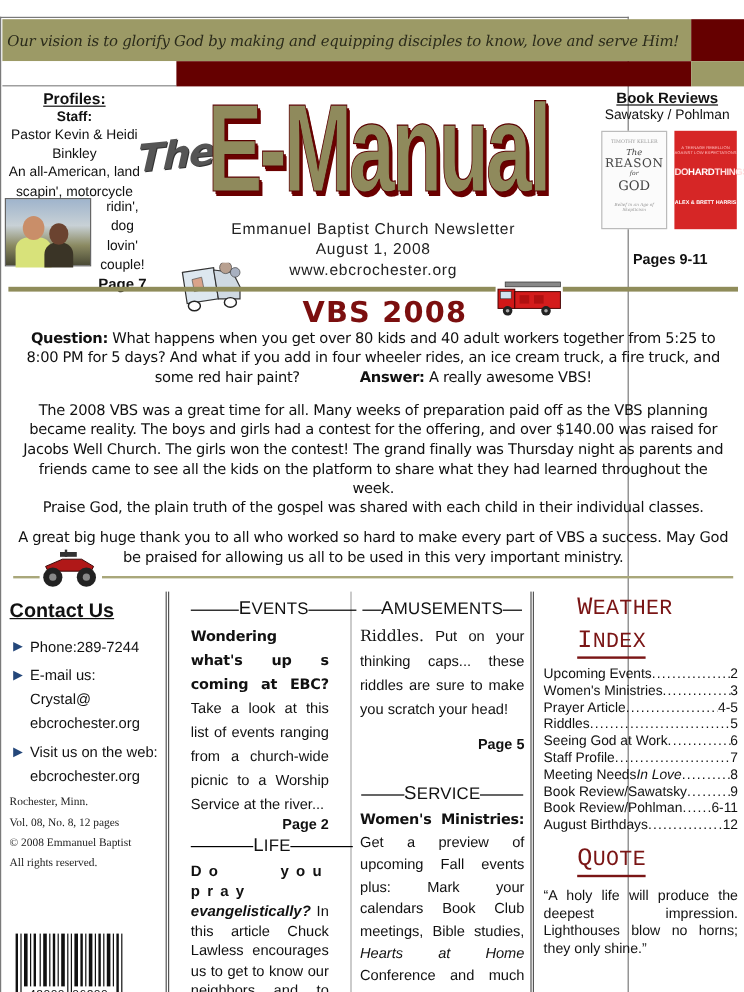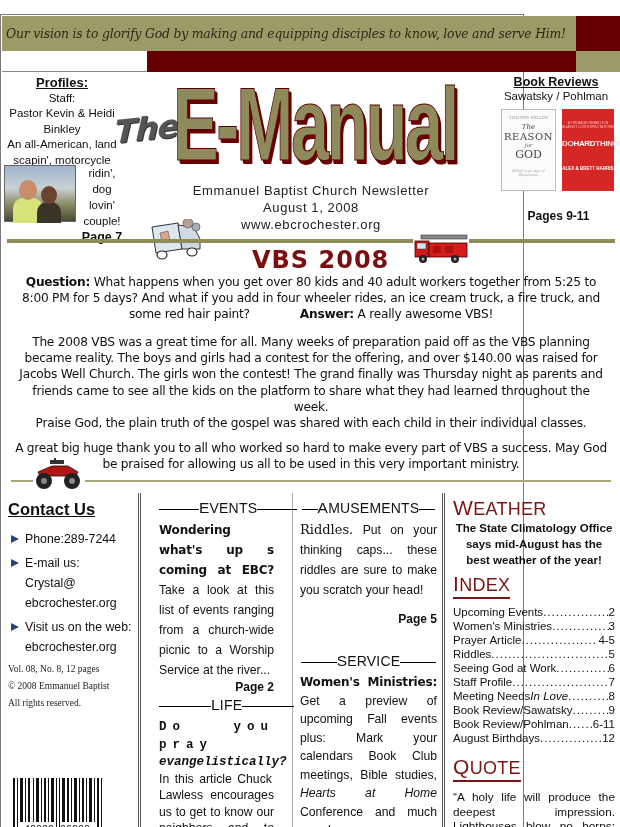"Staff:" .profiles .s { font-weight: normal -> bold }
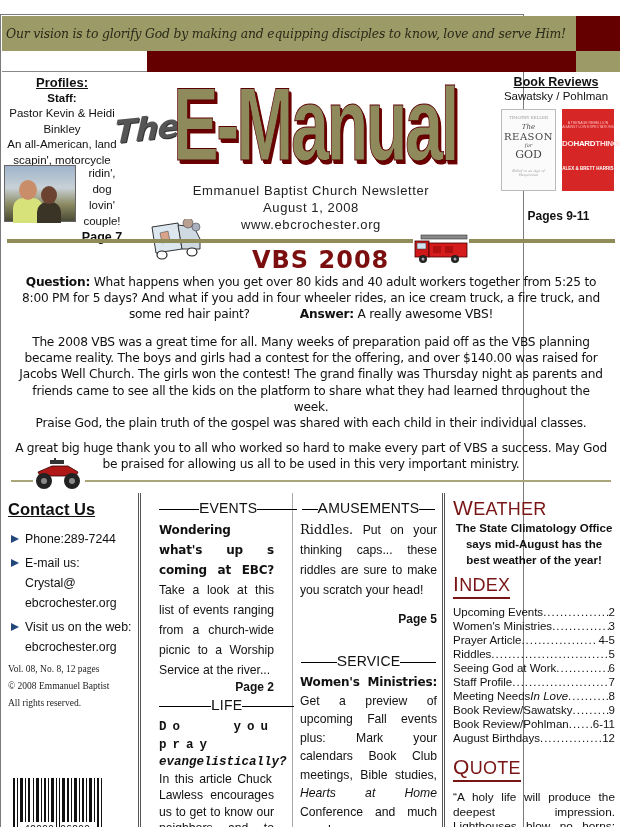"WEATHER" .side-h { font-family: Liberation Sans, sans-serif -> Liberation Mono, monospace; margin-left: none -> 28px }
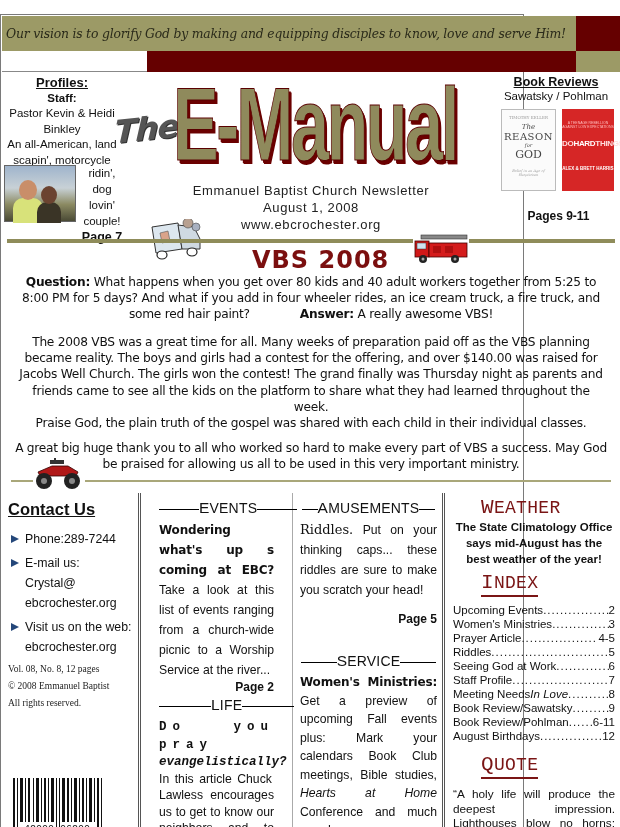"The State Climatology Office says" div.weather-text { html: <div>The State Climatology Office says mid-August has the best weather of the year!</div> -> none }
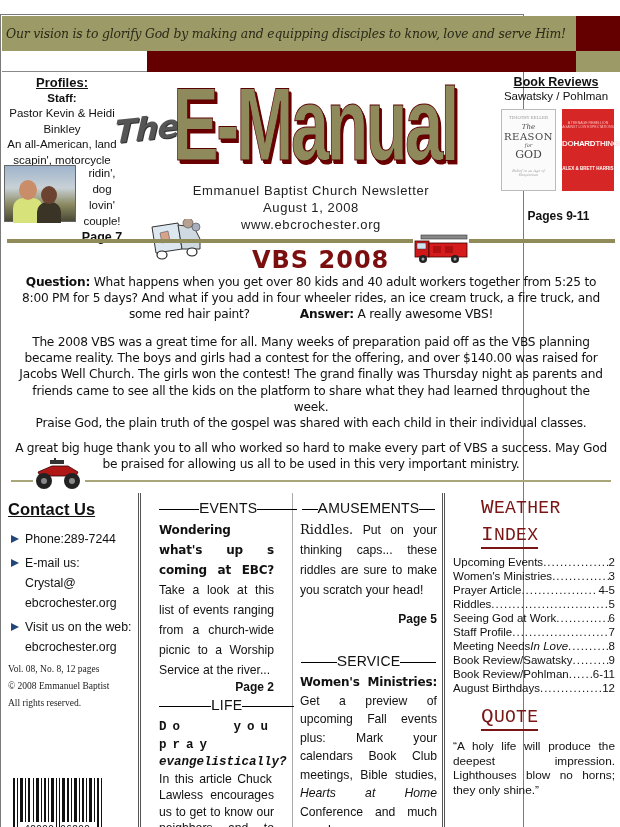"Rochester, Minn." div { html: none -> <div>Rochester, Minn.</div> }
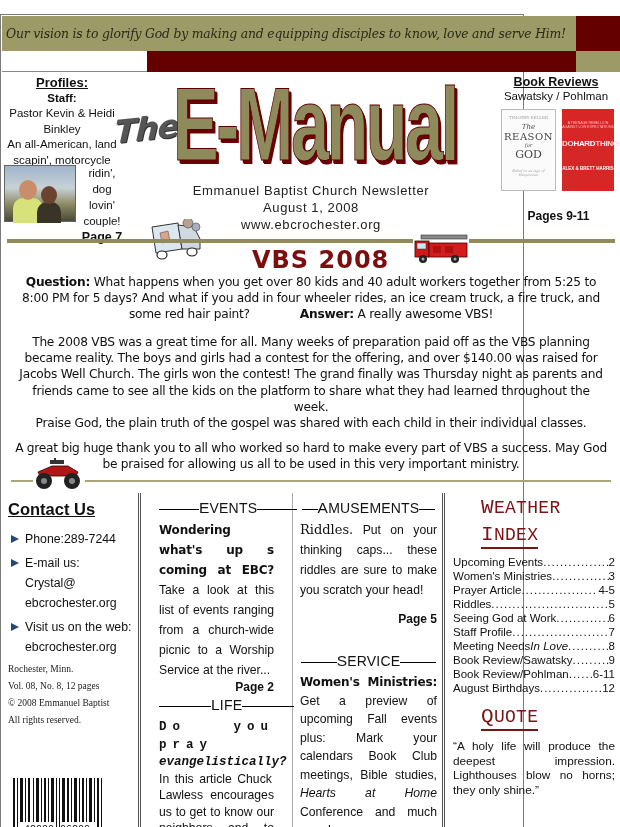"Do you pray" .lead-serif { font-family: Liberation Mono, monospace -> Liberation Sans, sans-serif }
